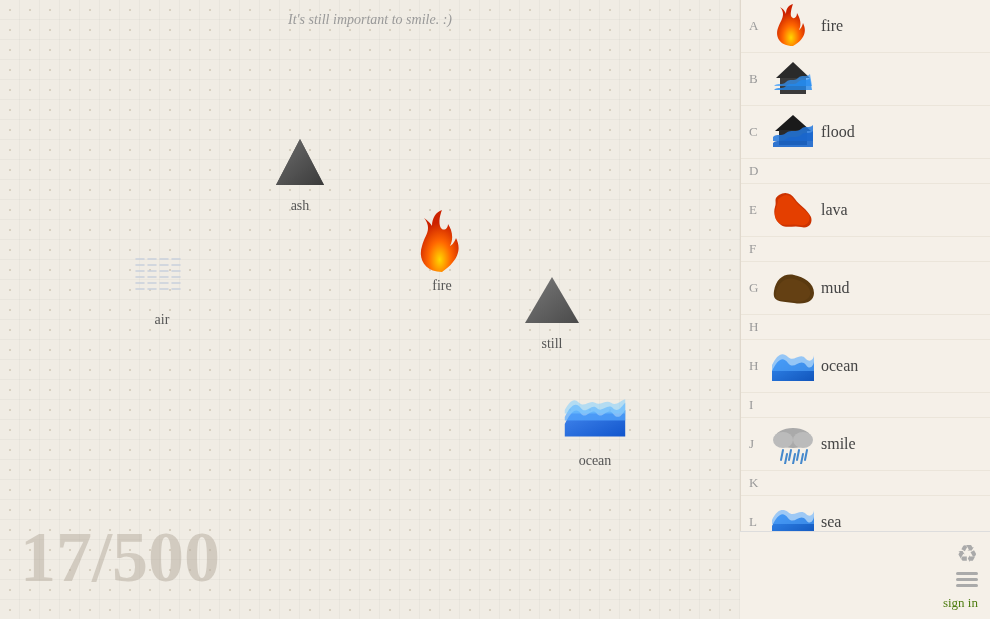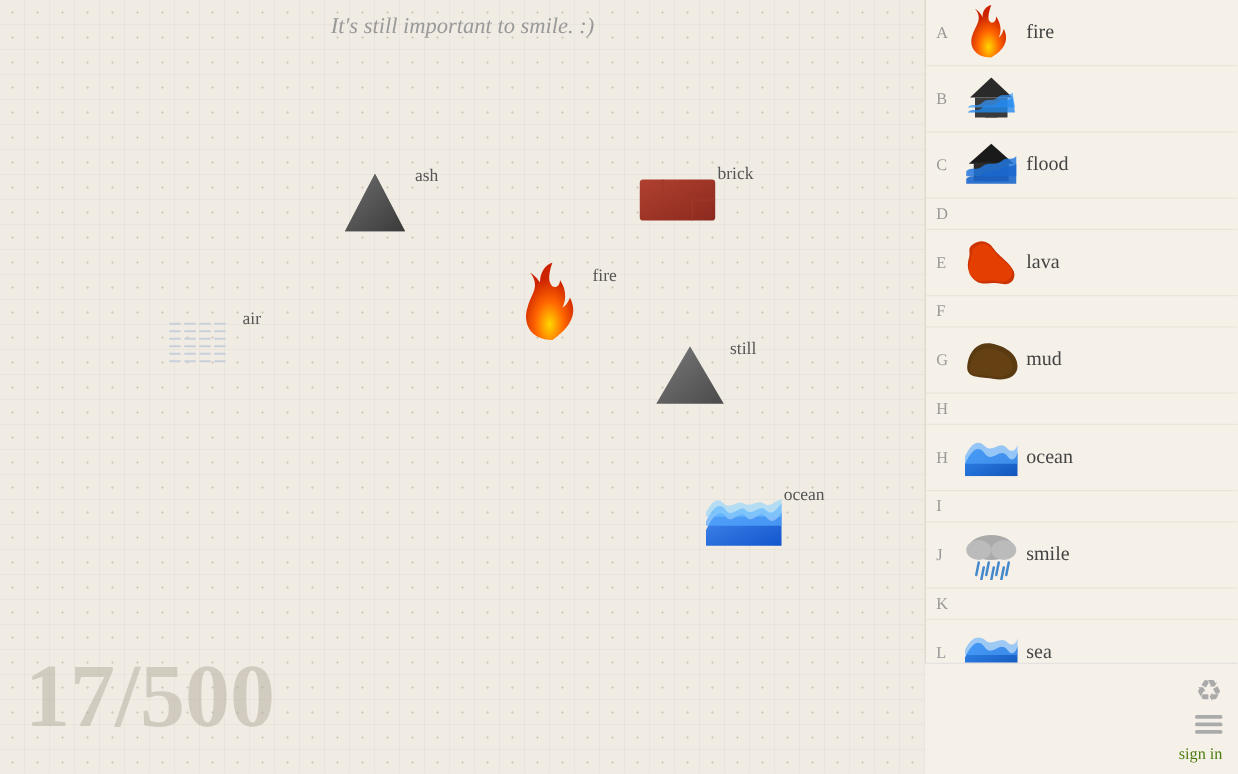"It's still important to smile." .header-text { font-size: 18px -> 14px }
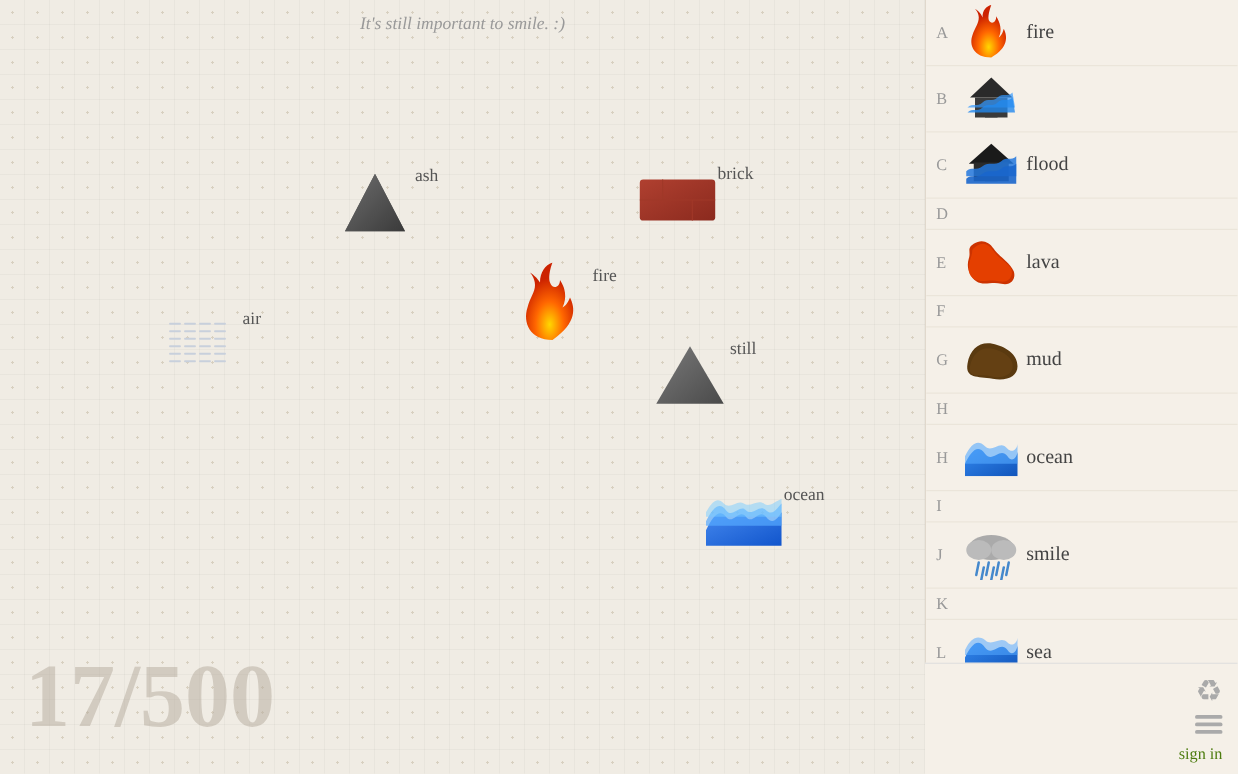"ash" .element-item { align-items: flex-start -> center; flex-direction: none -> column }
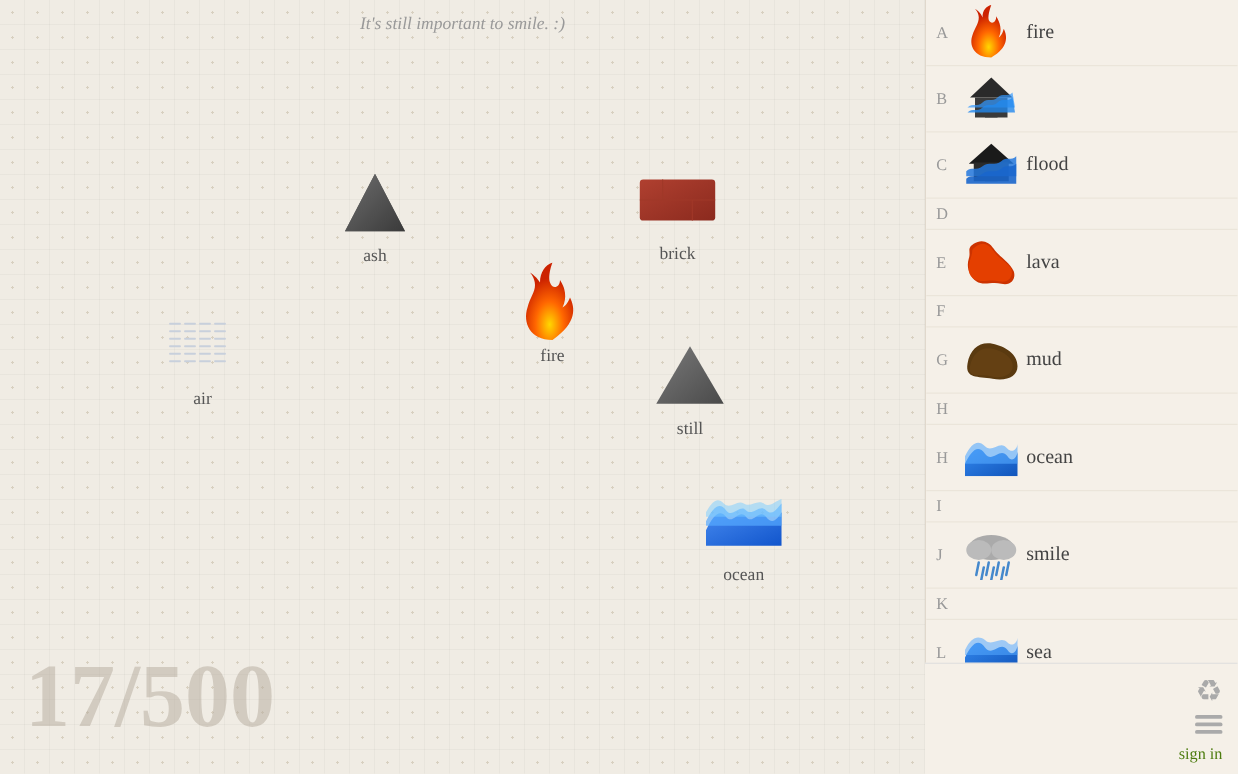"brick" div.element-item { html: <div> <div> <svg> <defs> <linearGradient> <stop></stop> <stop></stop> </linearGradient> </defs> <rect></rect> <line></line> <line></line> <line></line> </svg> </div> <span>brick</span> </div> -> none }
